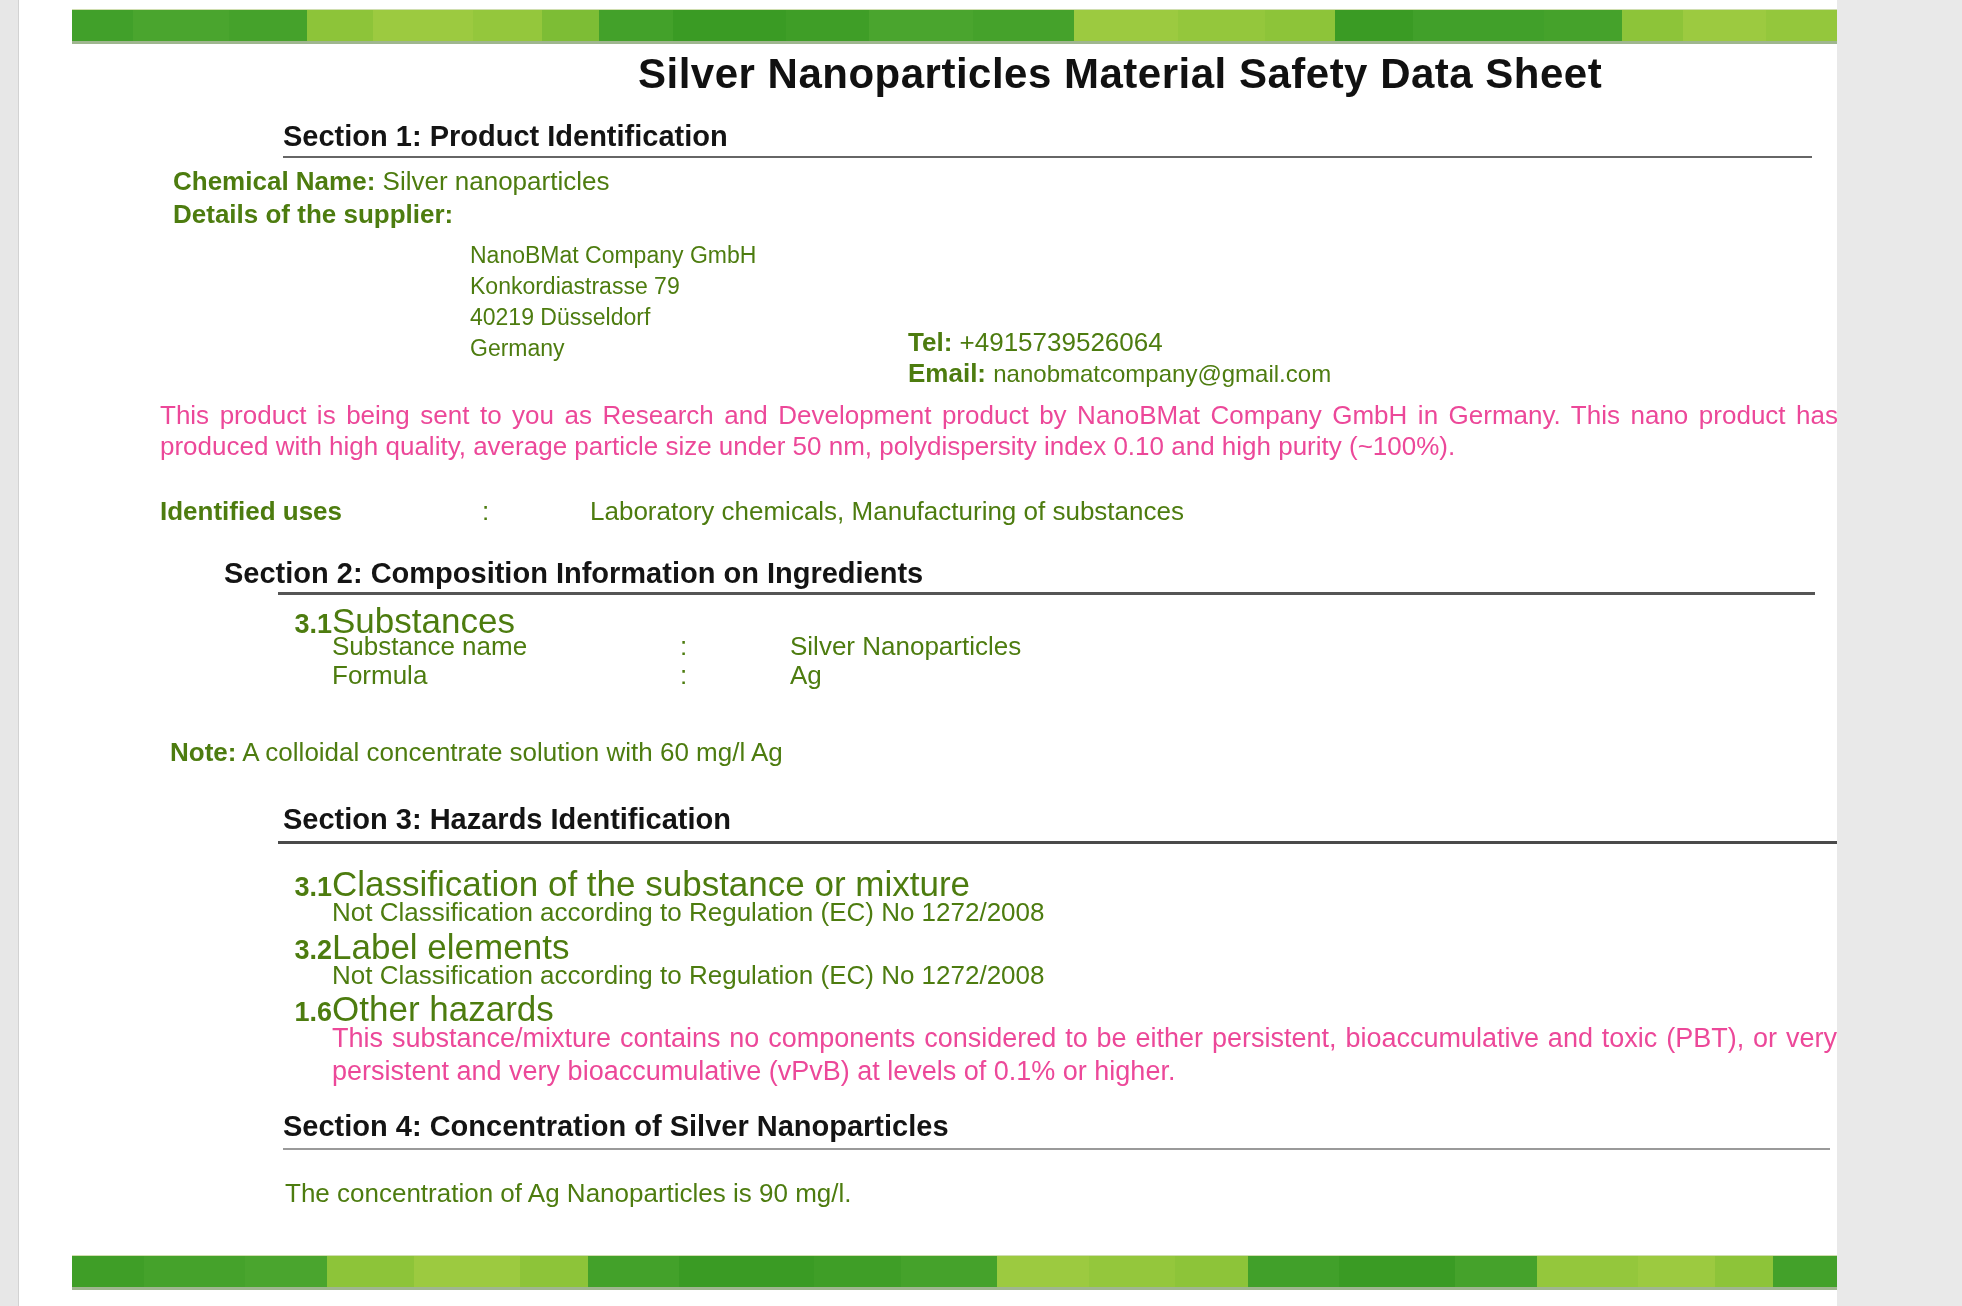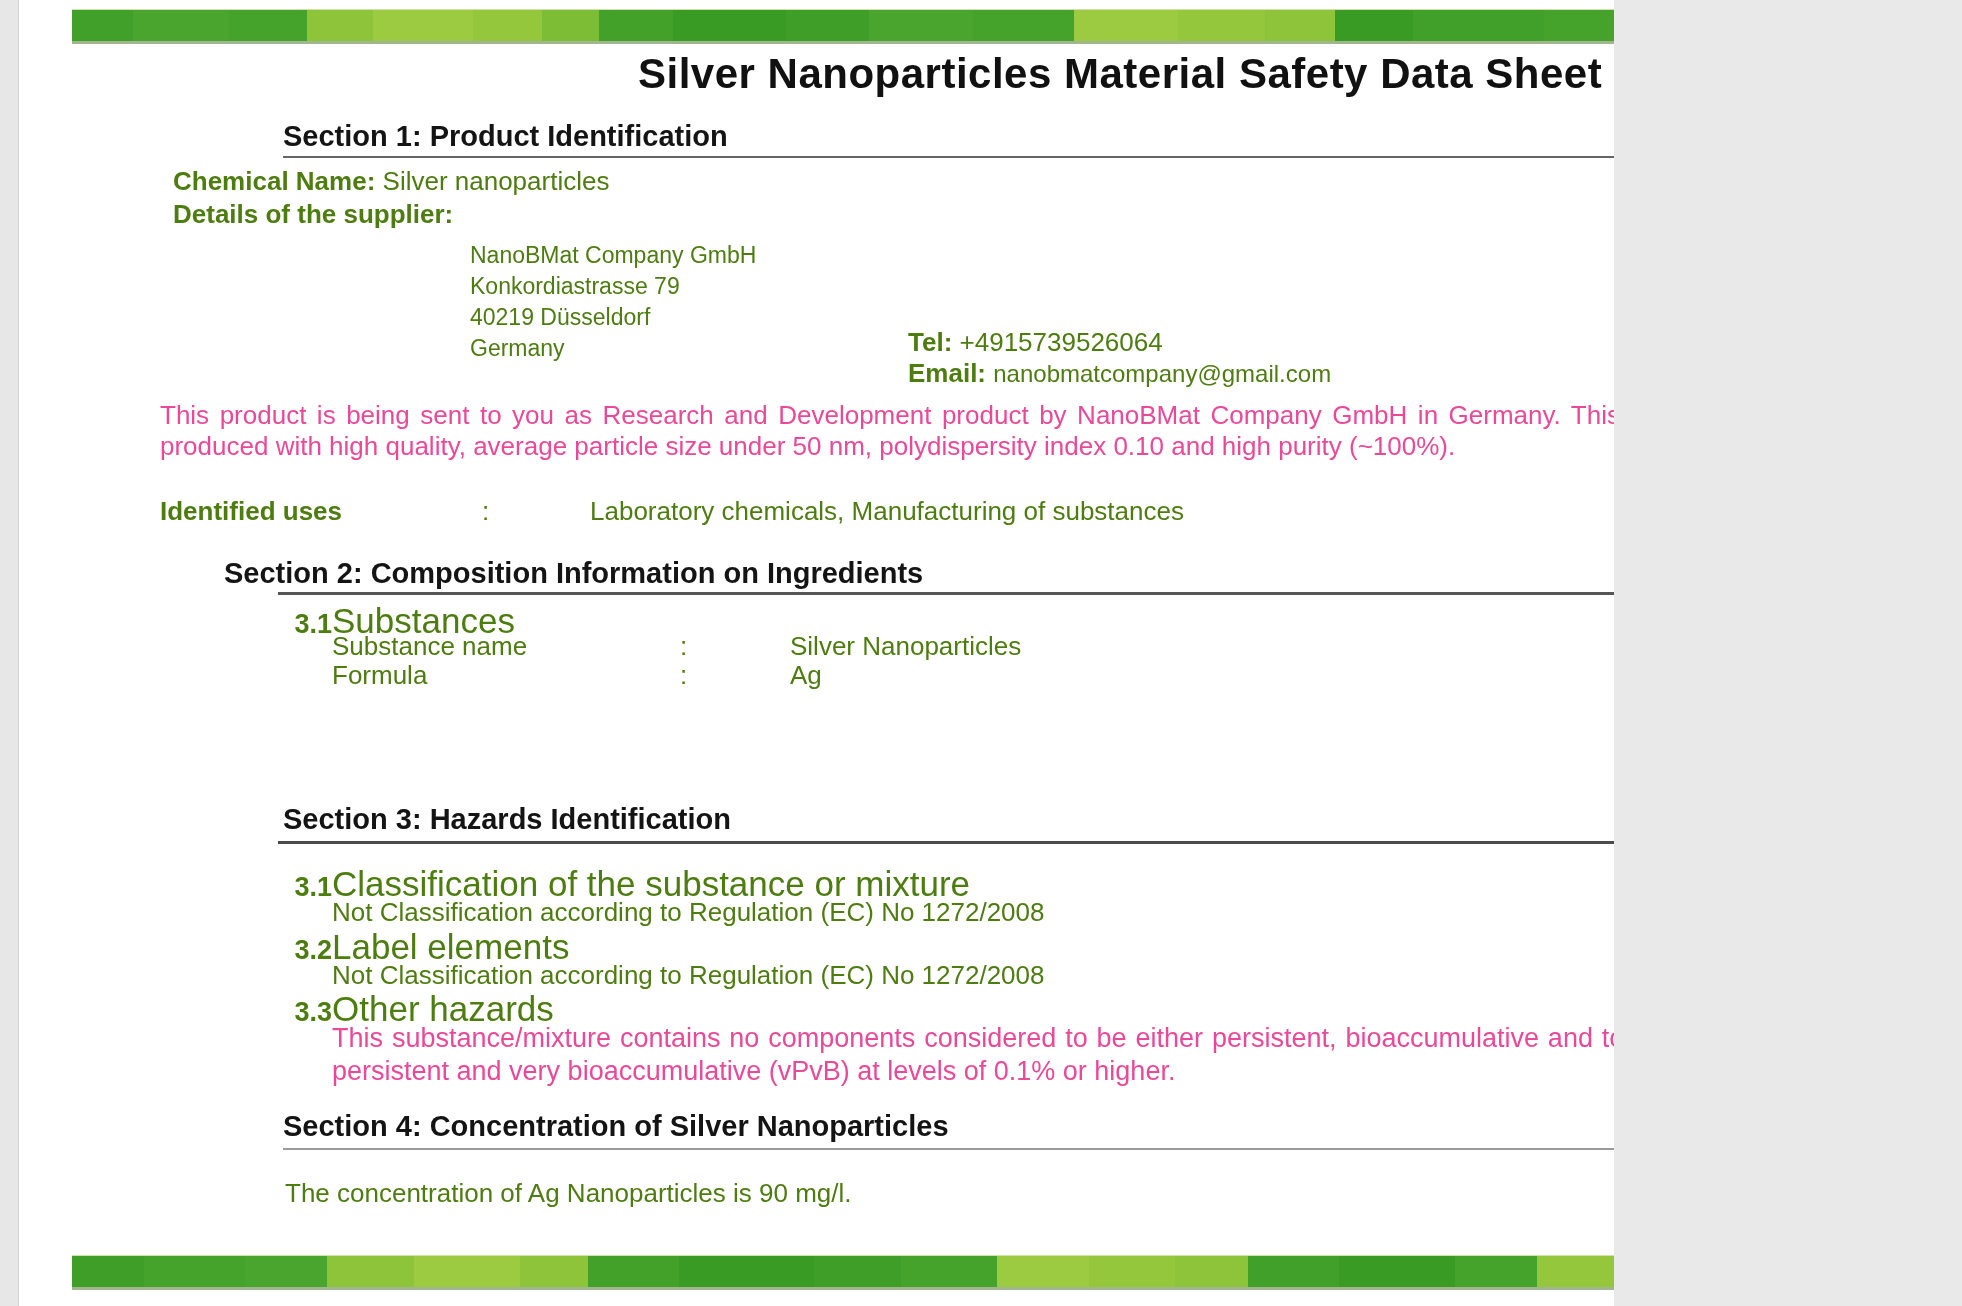"Silver Nanoparticles Material Safety" .screen { width: 1614px -> 1837px }
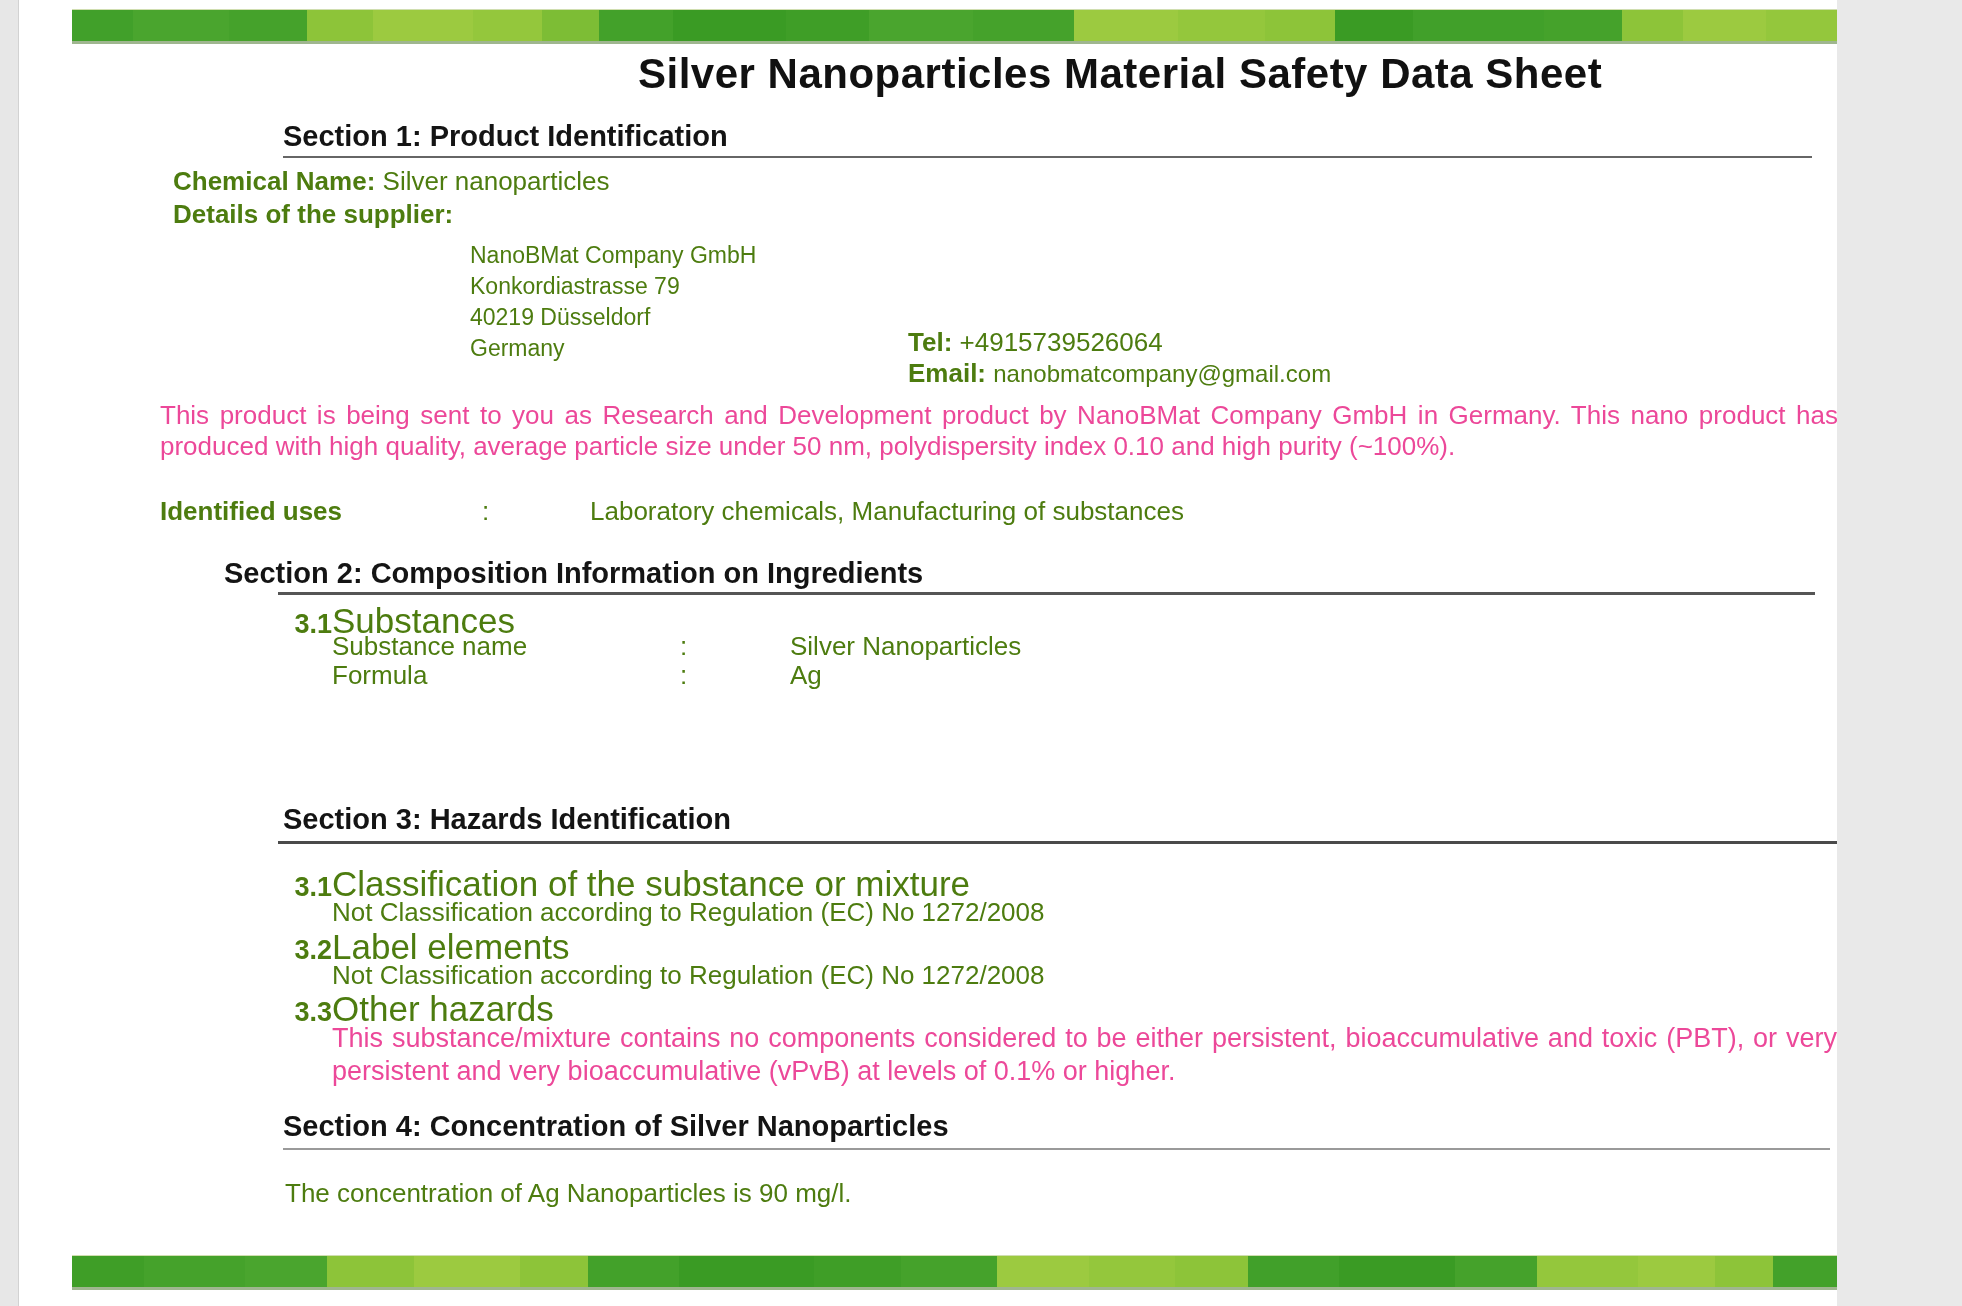"Note: A colloidal concentrate solution" div.abs { html: none -> <div> <span>Note:</span> <span>A colloidal concentrate solution with 60 mg/l Ag</span> </div> }
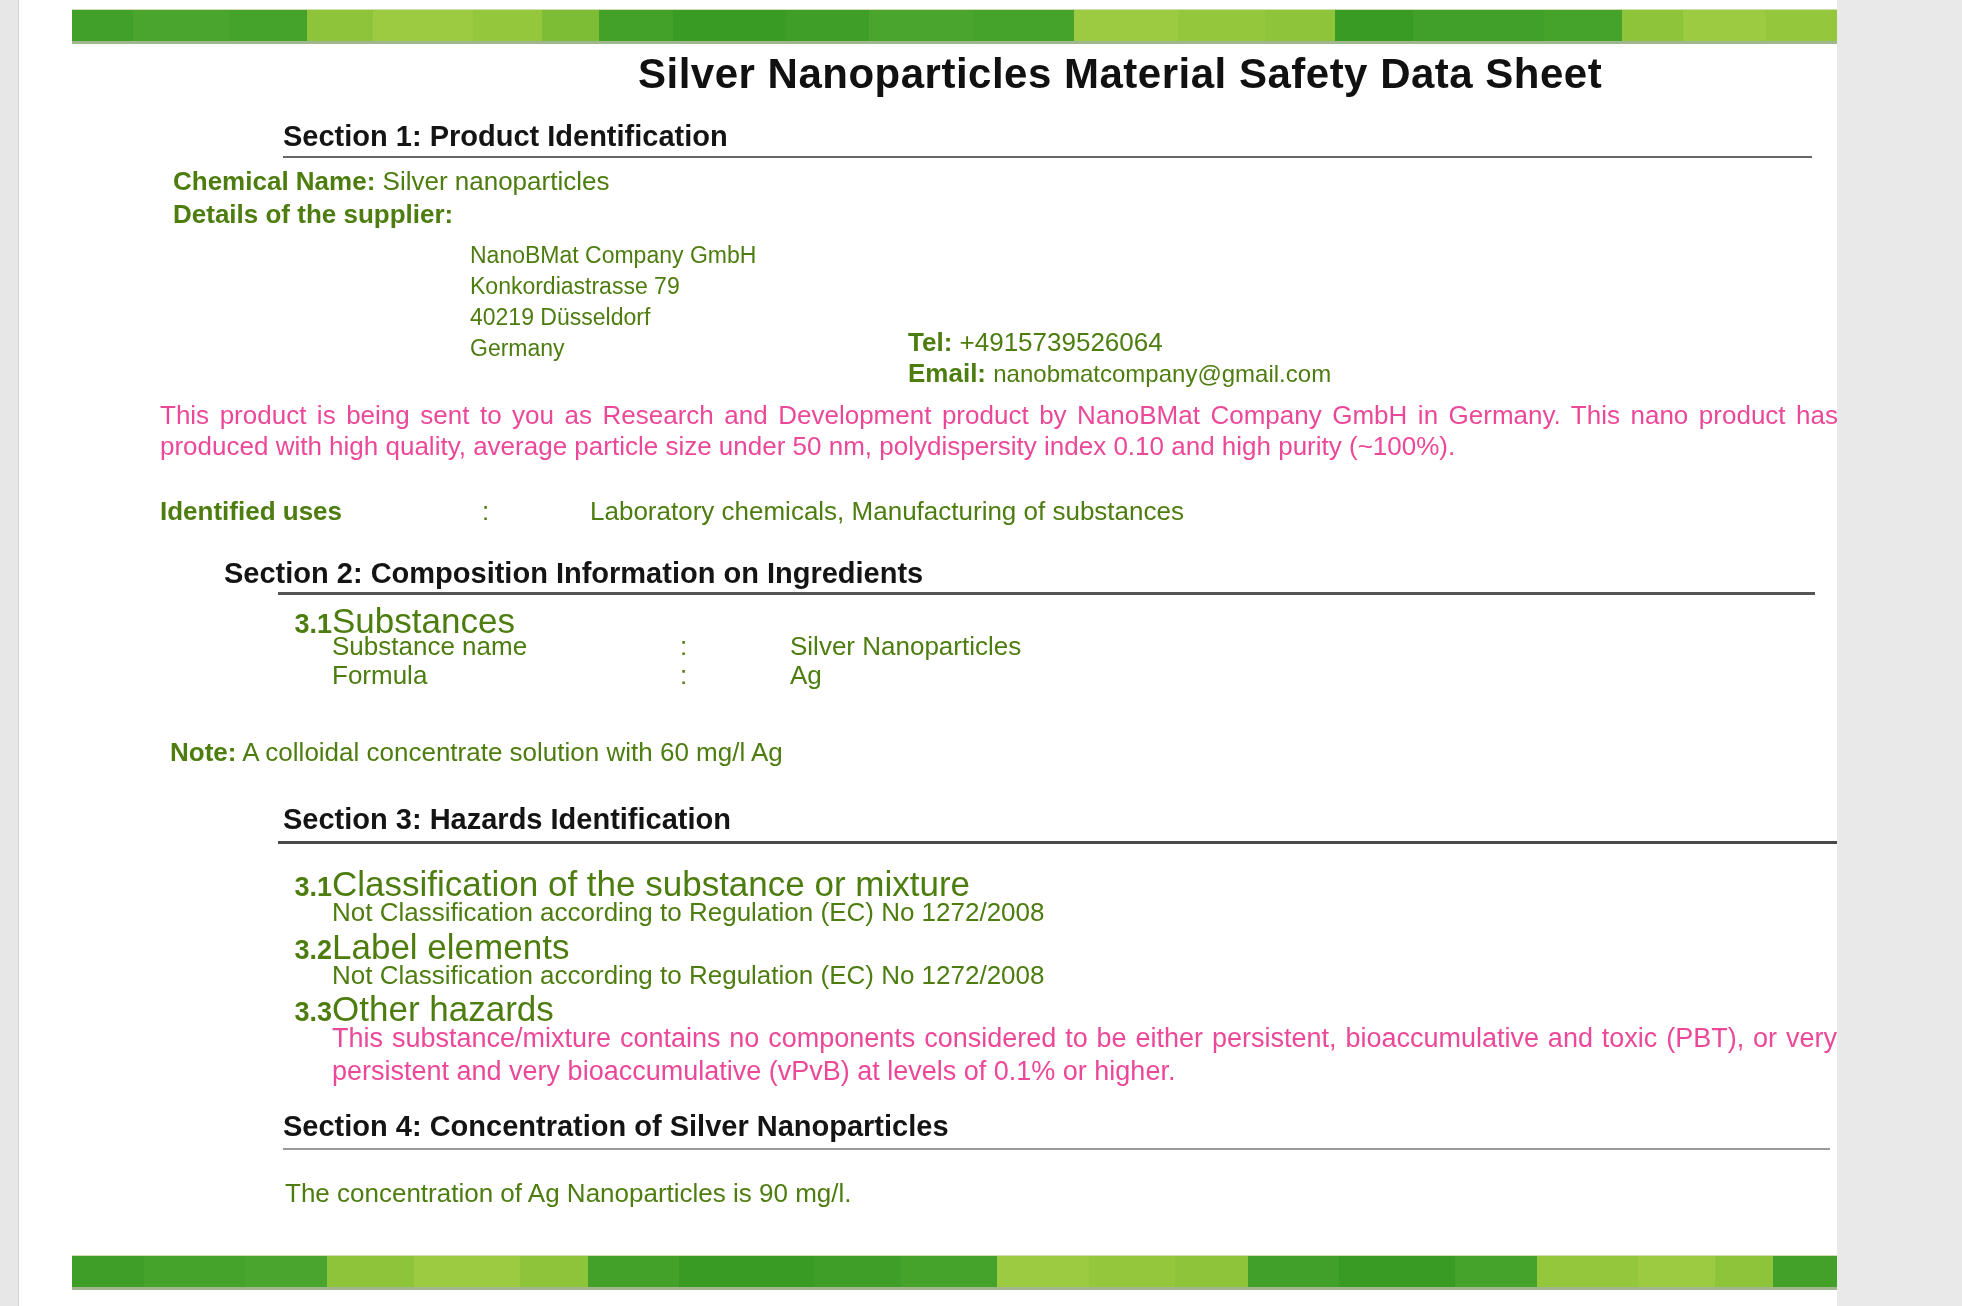"3.3" span.num-col { text: 3.3 -> 1.6 }
